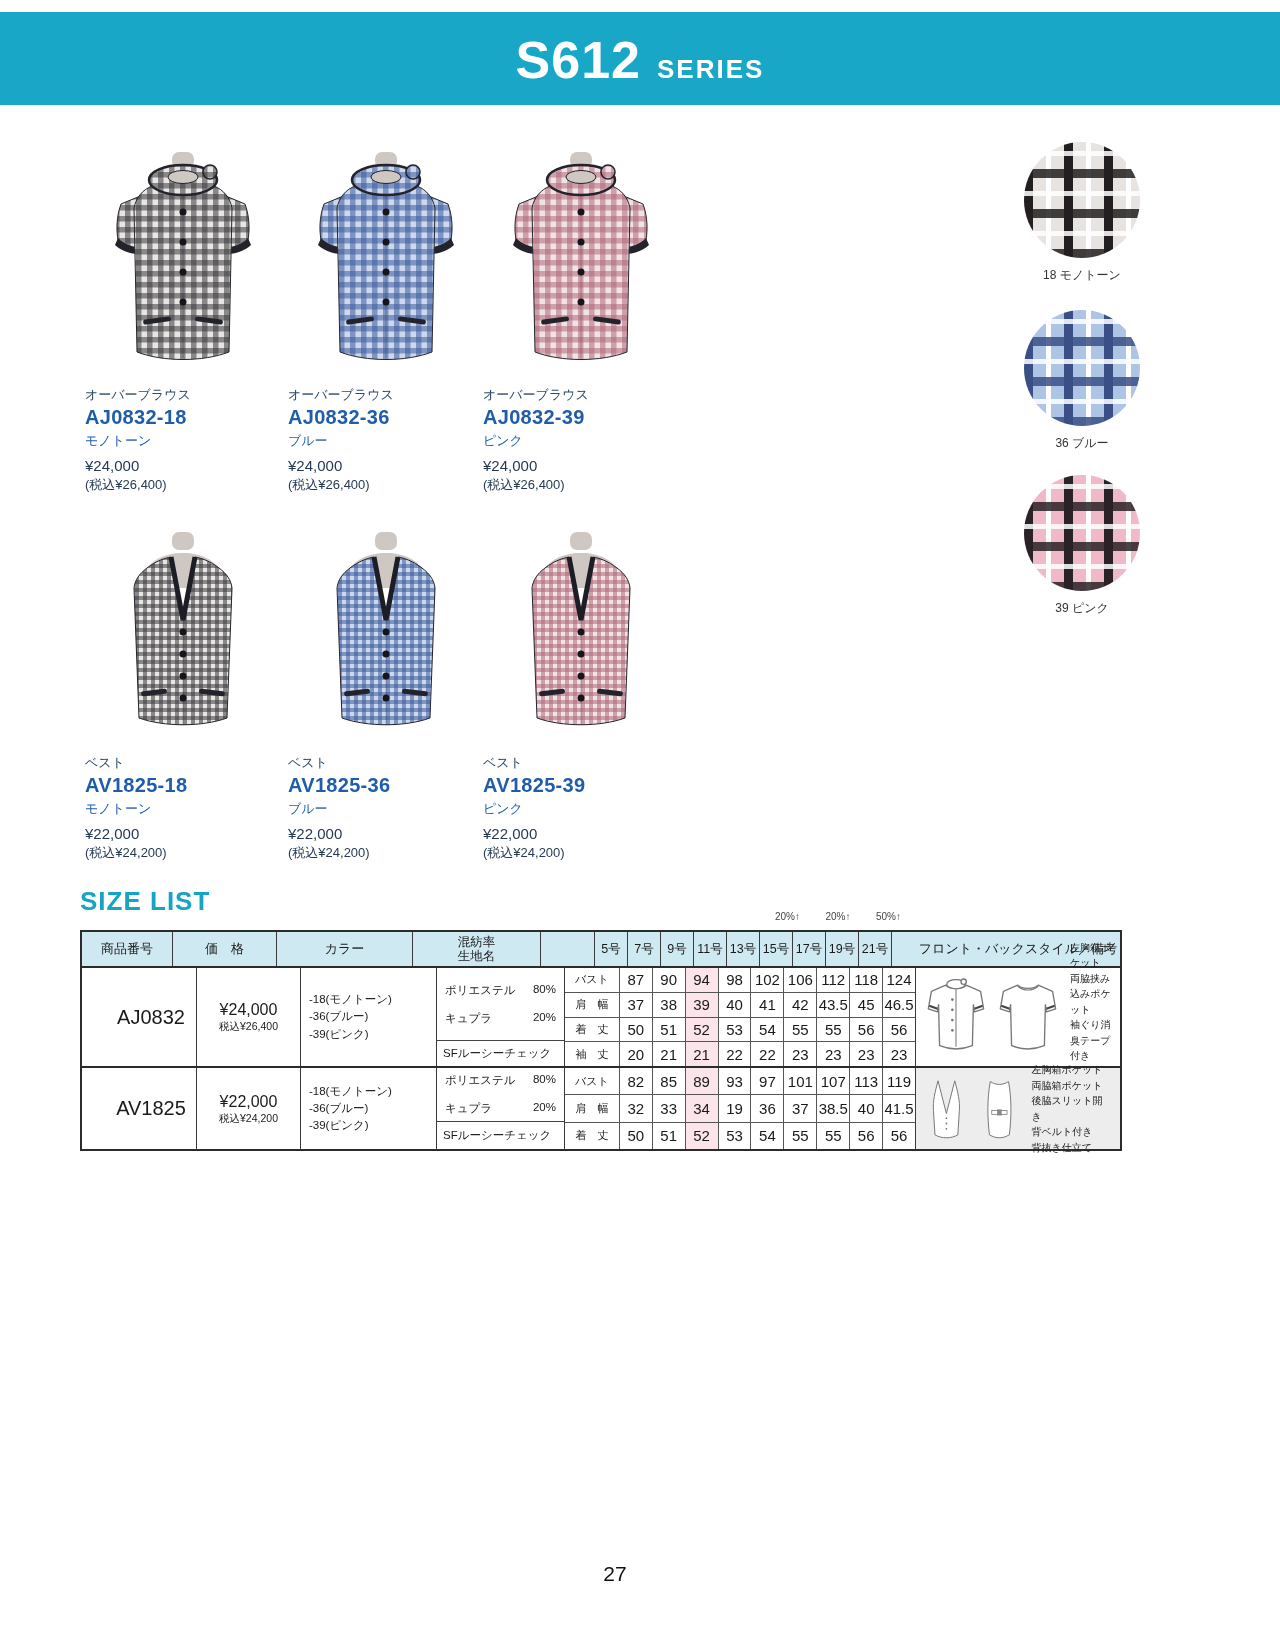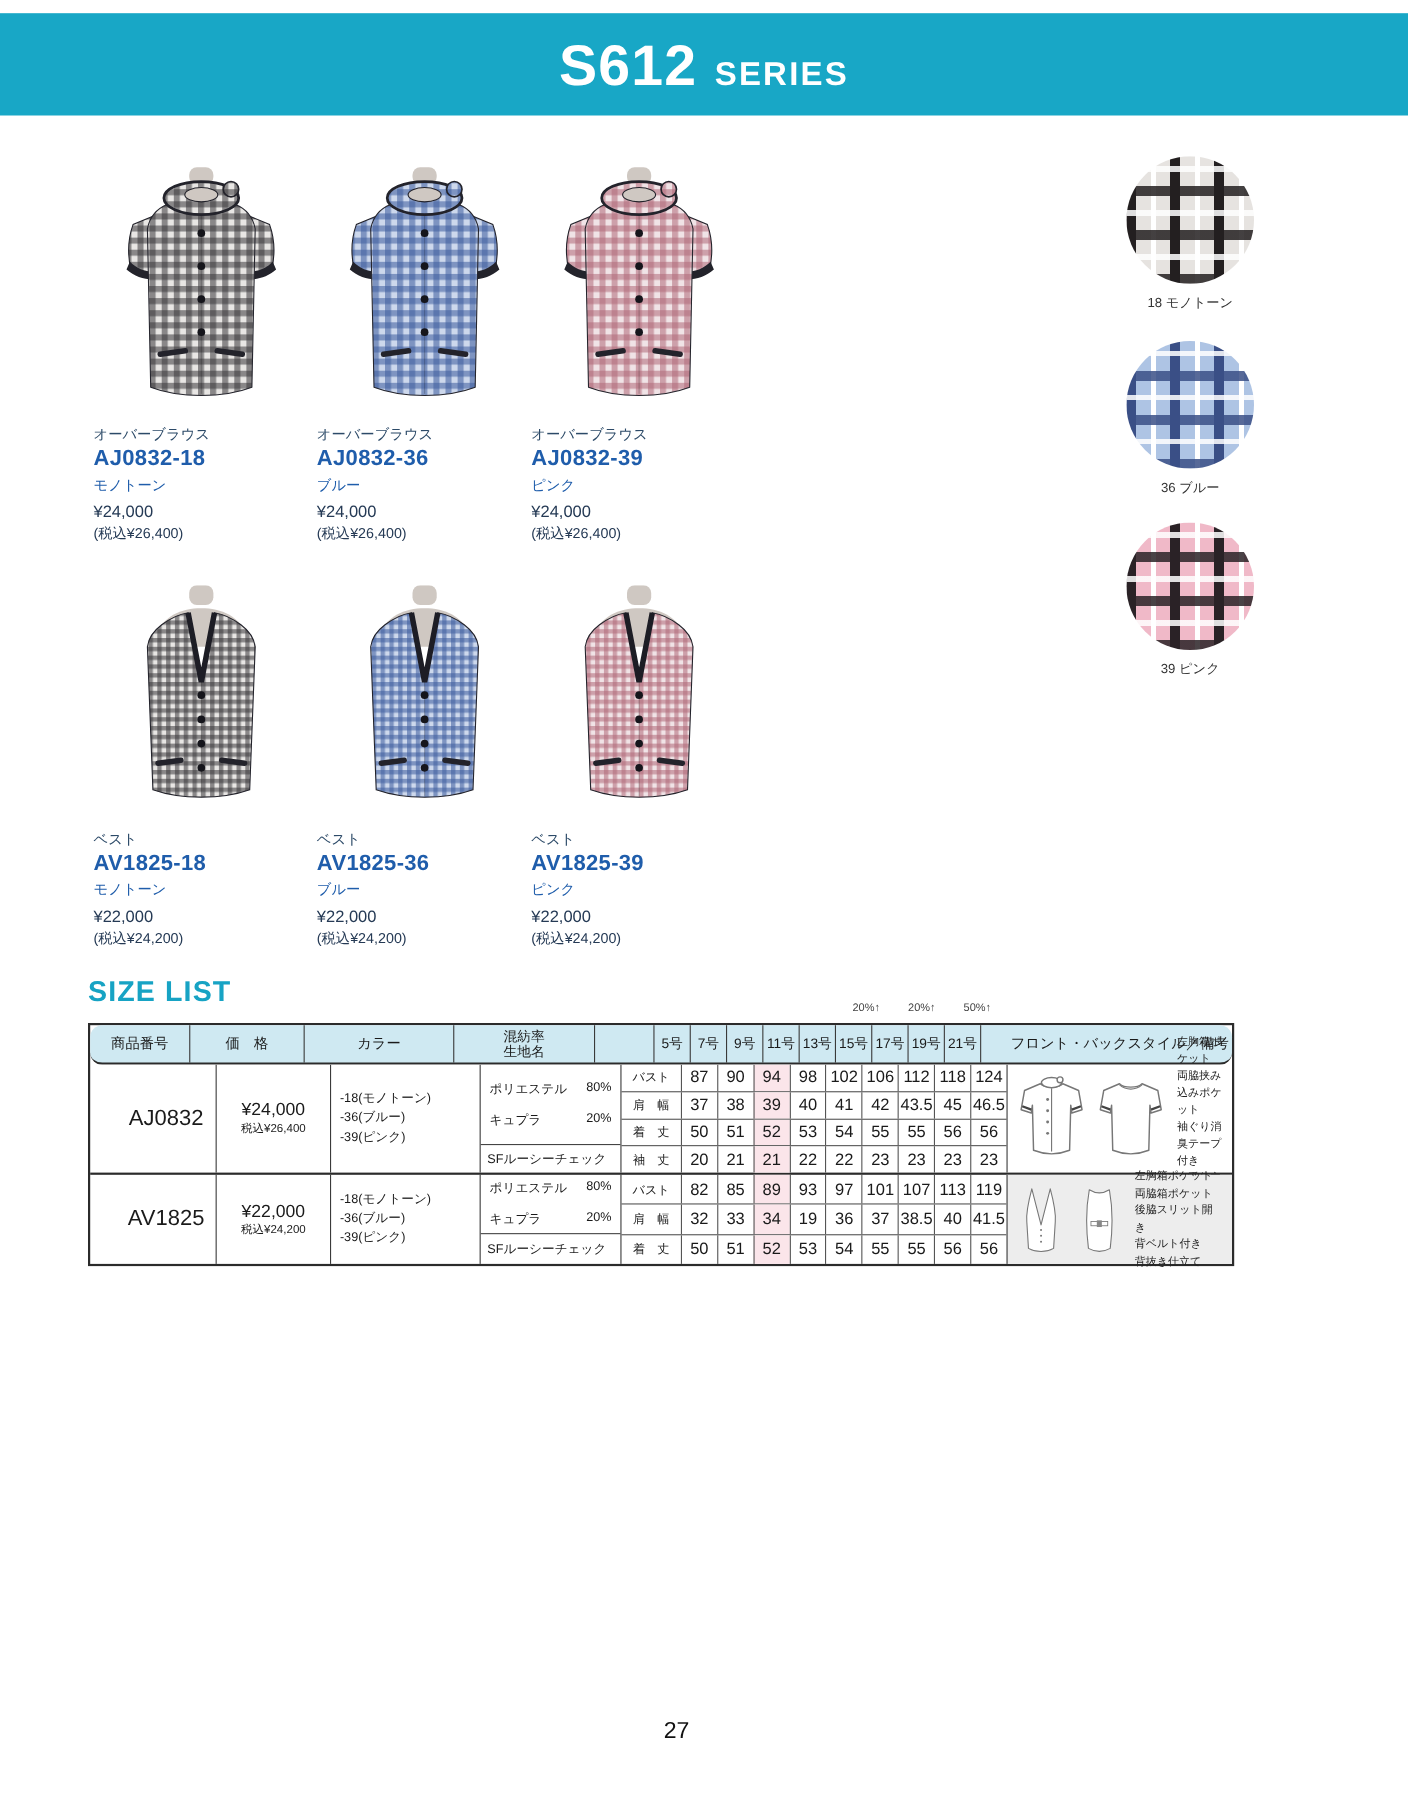"SERIES" .band-series { font-size: 30px -> 26px }
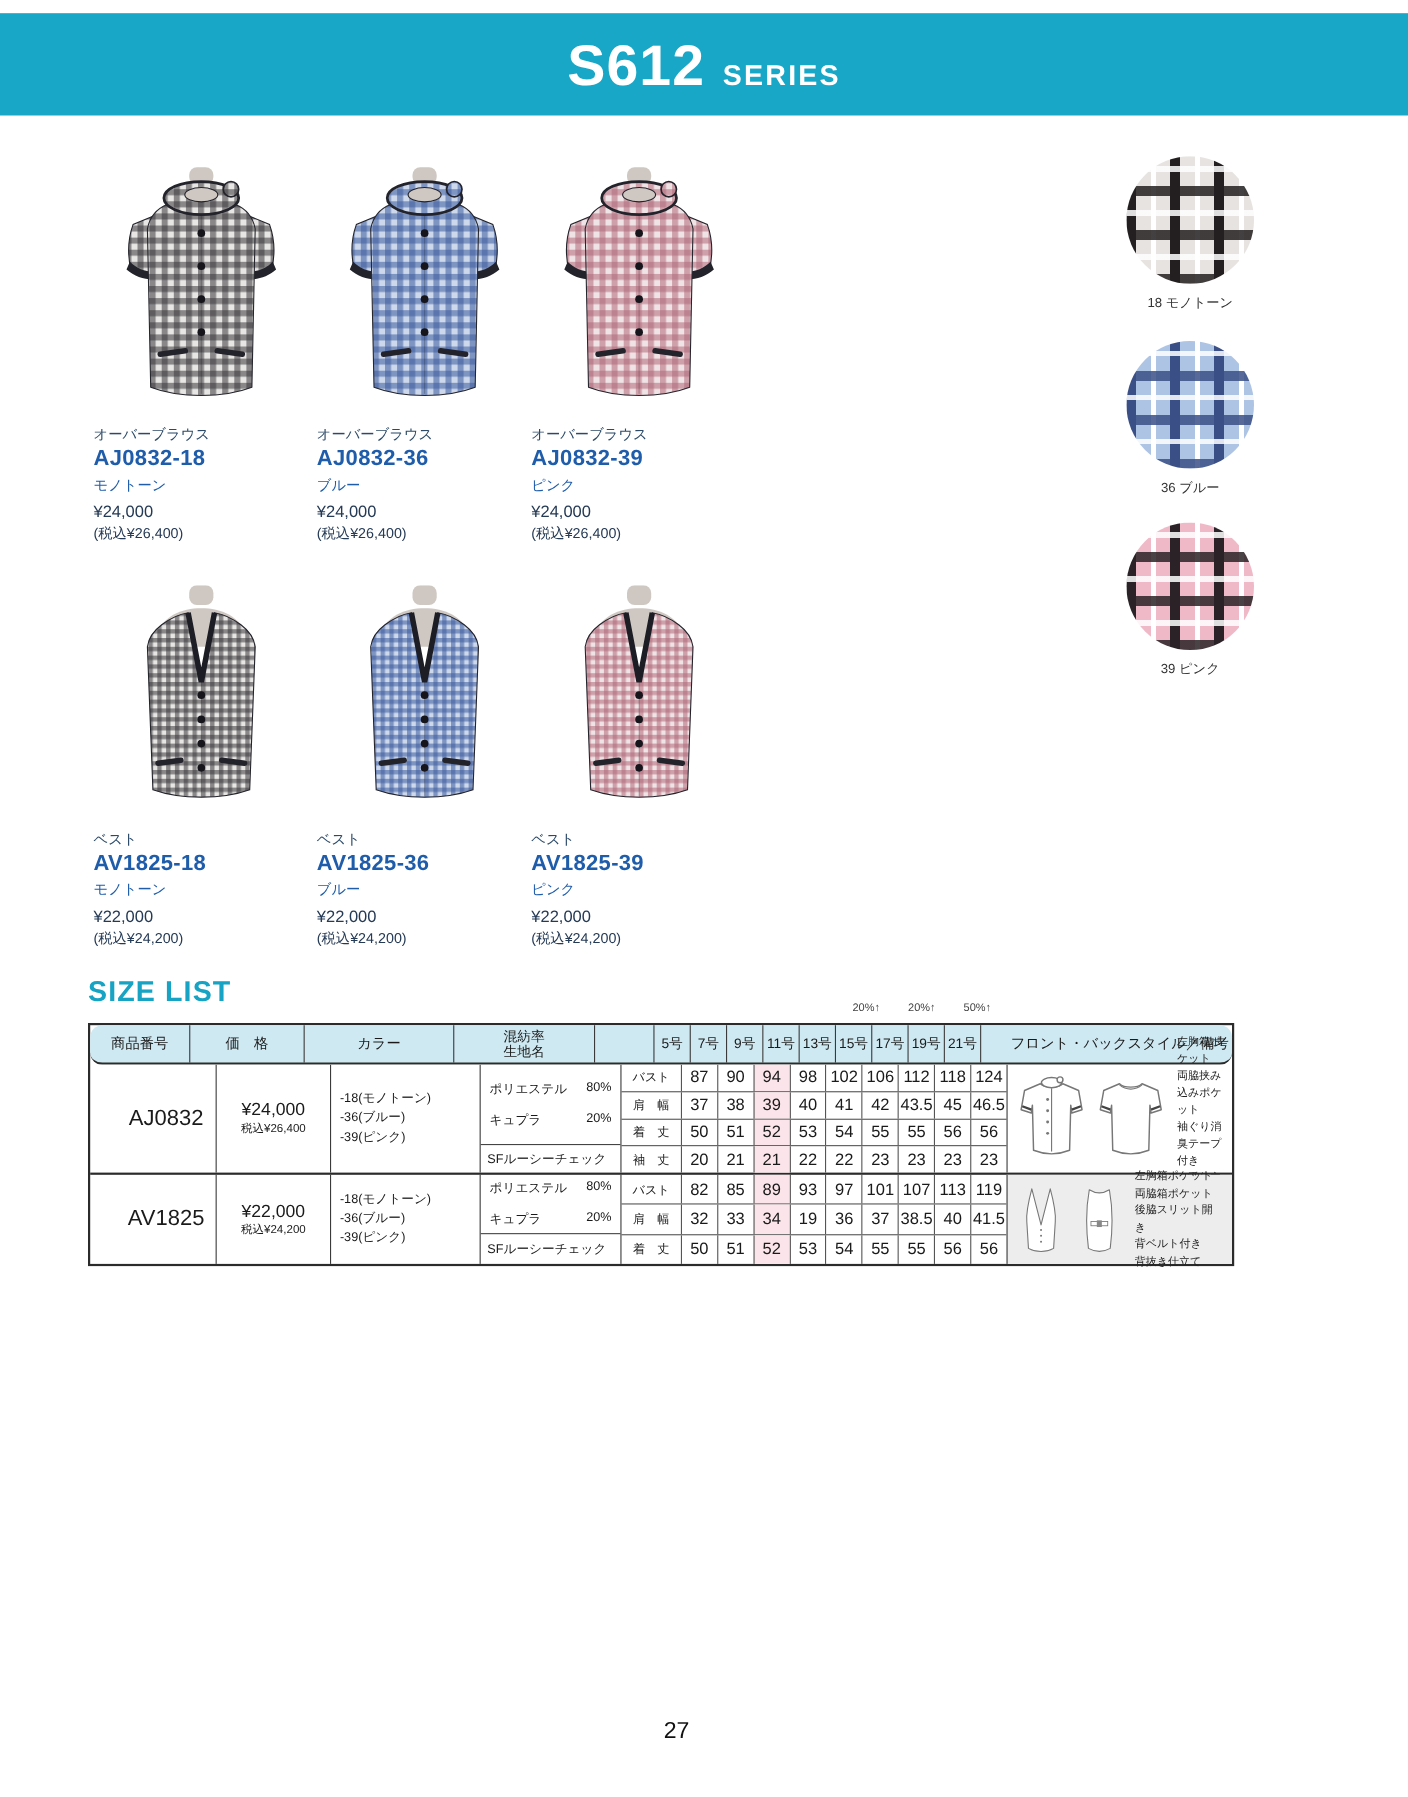"商品番号" .thead { border-radius: 11px -> none }
